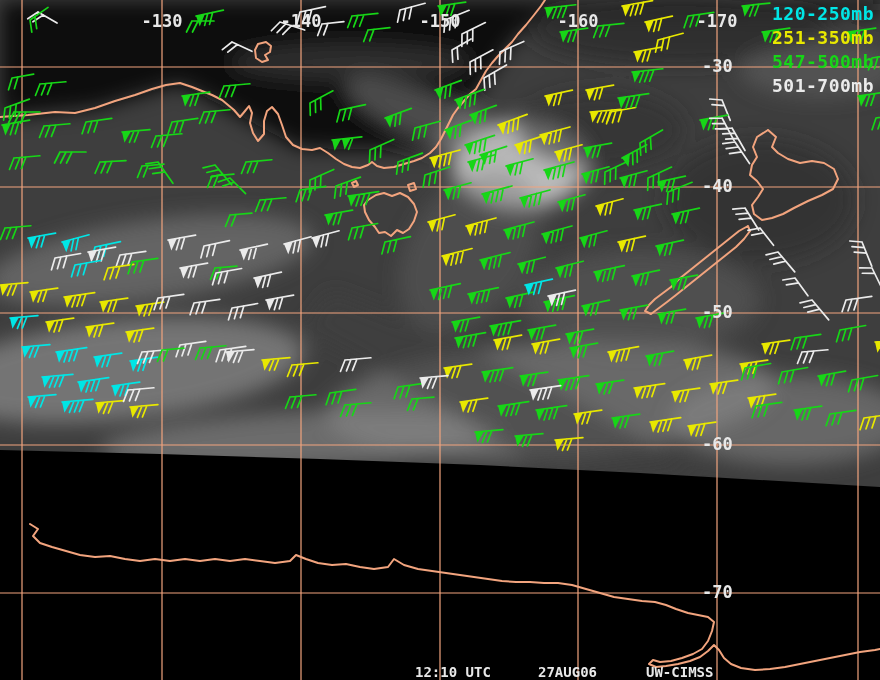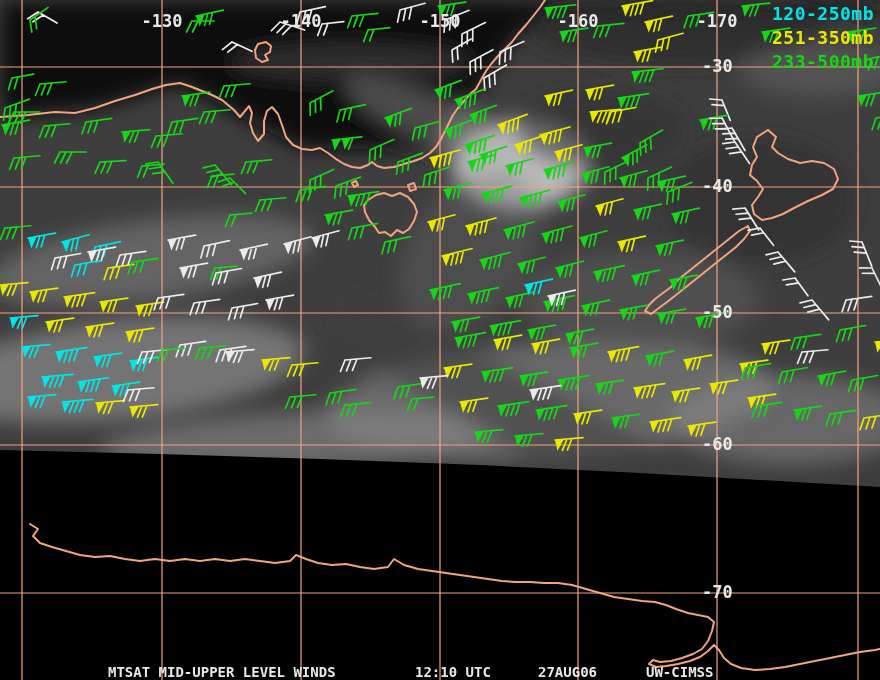"233-500mb" div { text: 233-500mb -> 547-500mb }
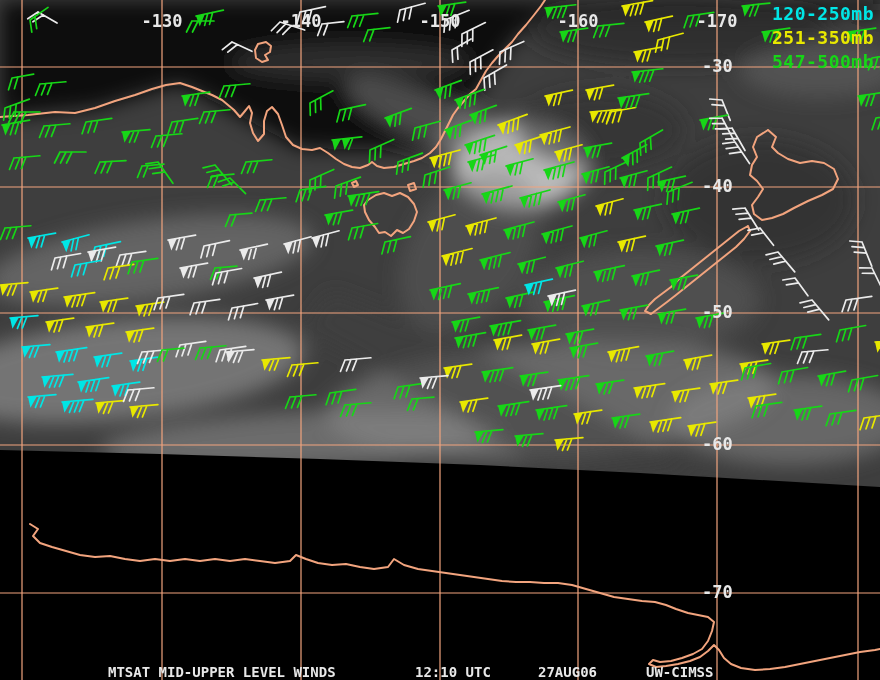"501-700mb" div { html: none -> <div>501-700mb</div> }
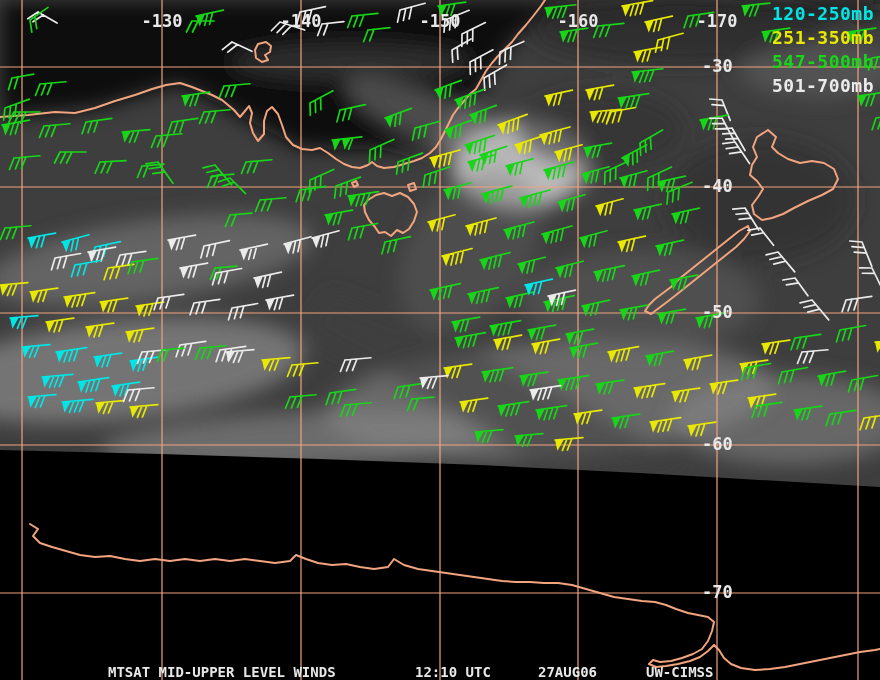"MTSAT MID-UPPER LEVEL WINDS" span.cap-product { html: <span>MTSAT MID-UPPER LEVEL WINDS</span> -> none }
